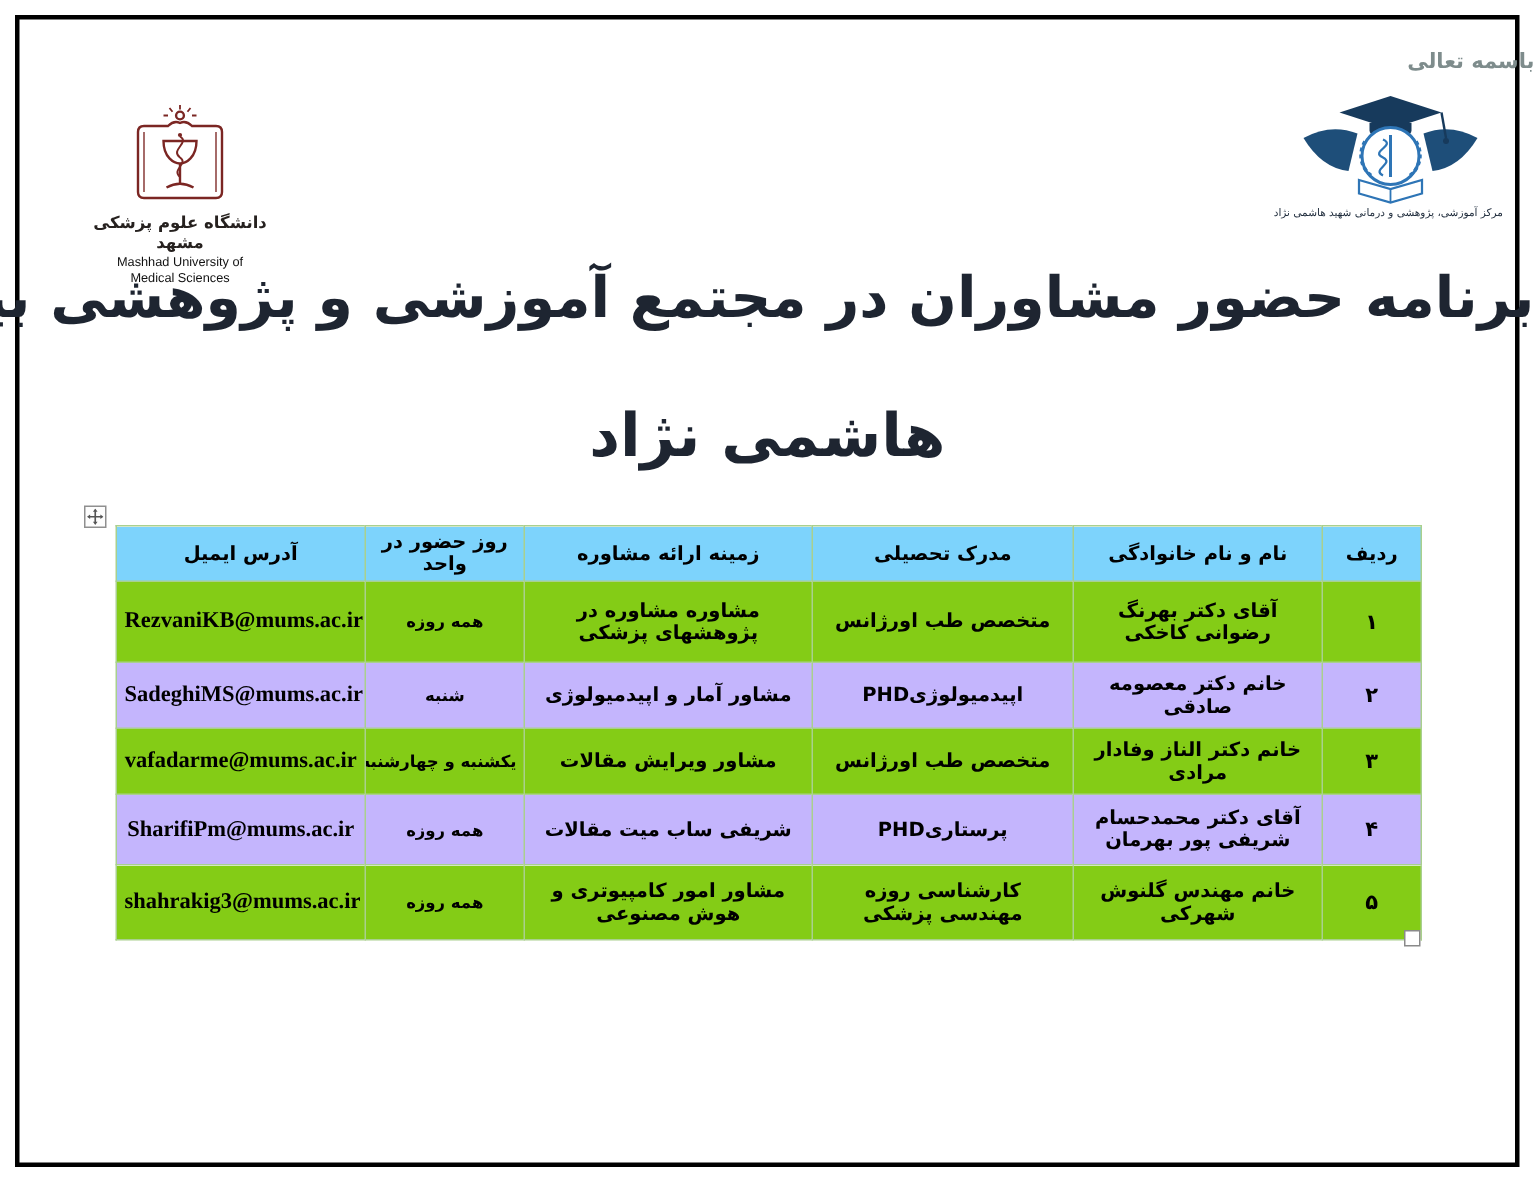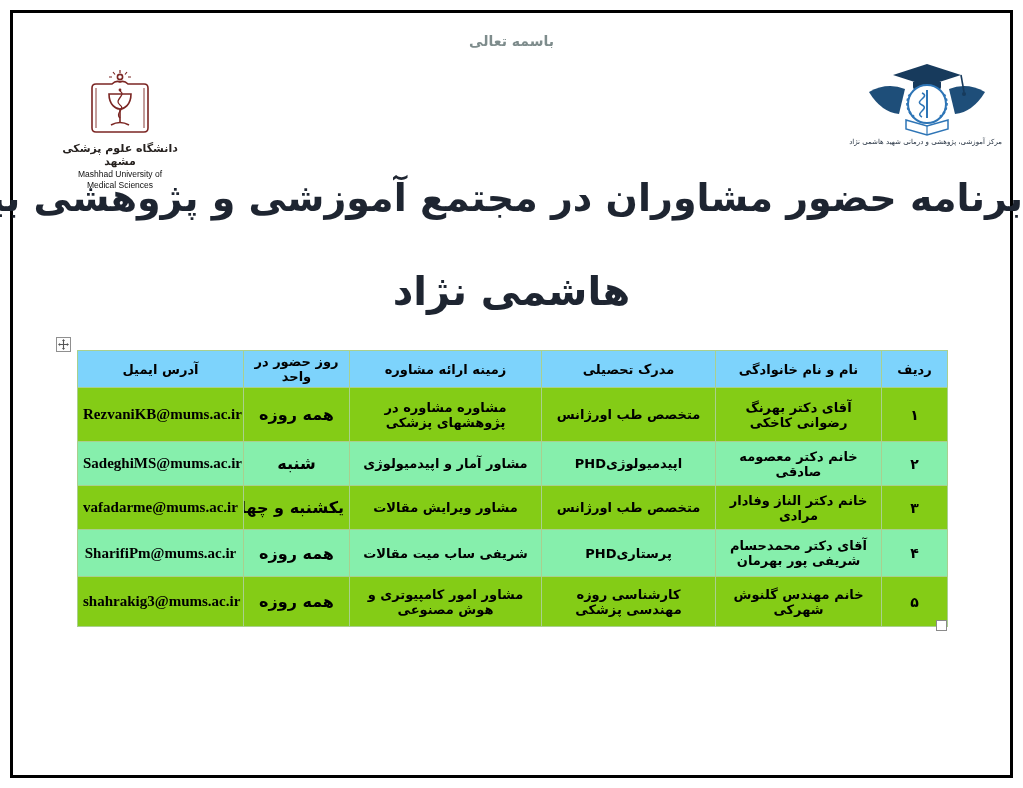"باسمه تعالی" .besmellah { text-align: center -> right }
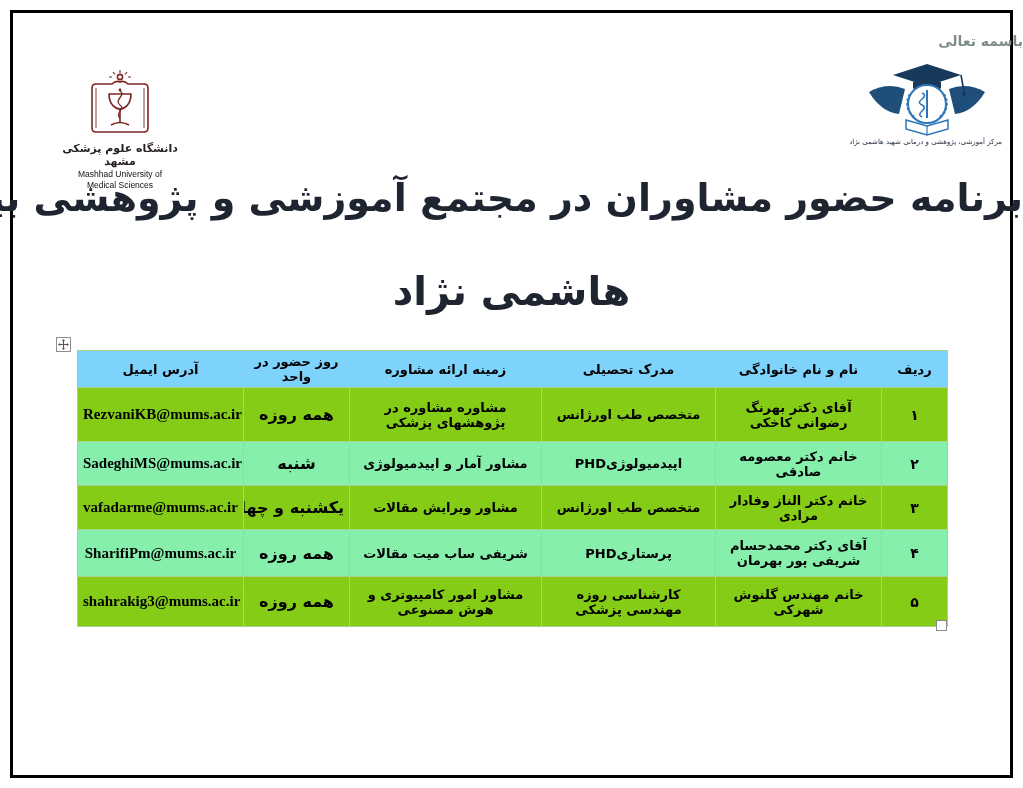"همه روزه" .schedule td.day { font-size: 16px -> 11px }
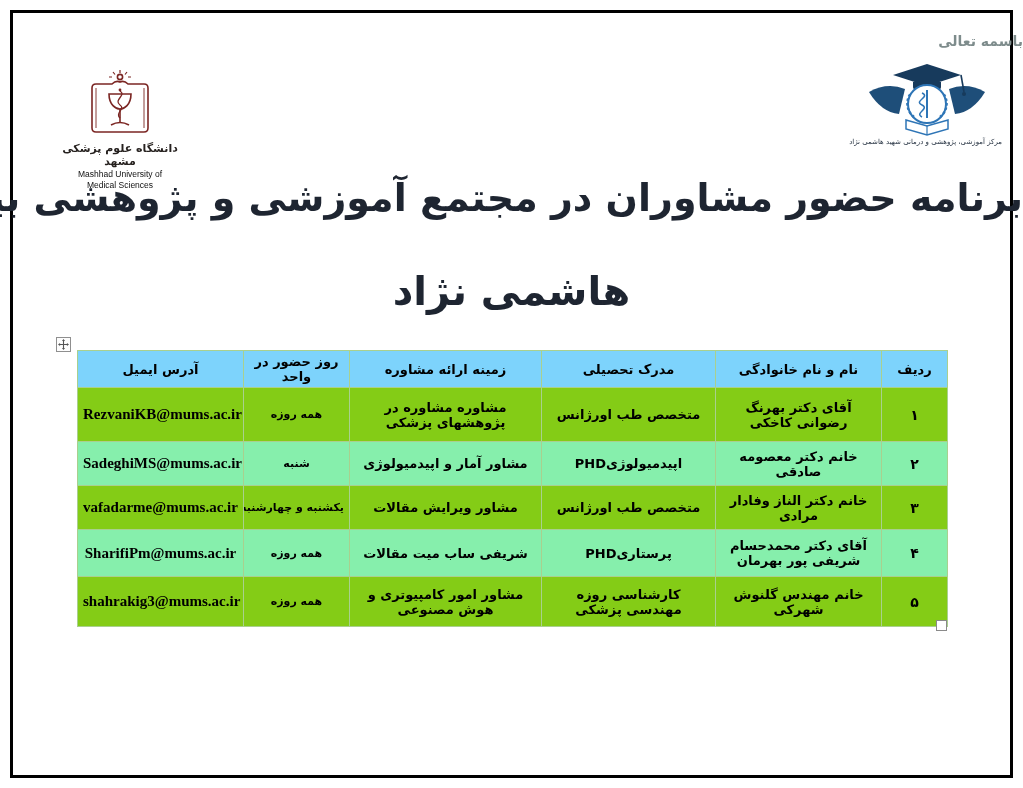"SadeghiMS@mums.ac.ir" .schedule td { background: #86efac -> #c4b5fd }
